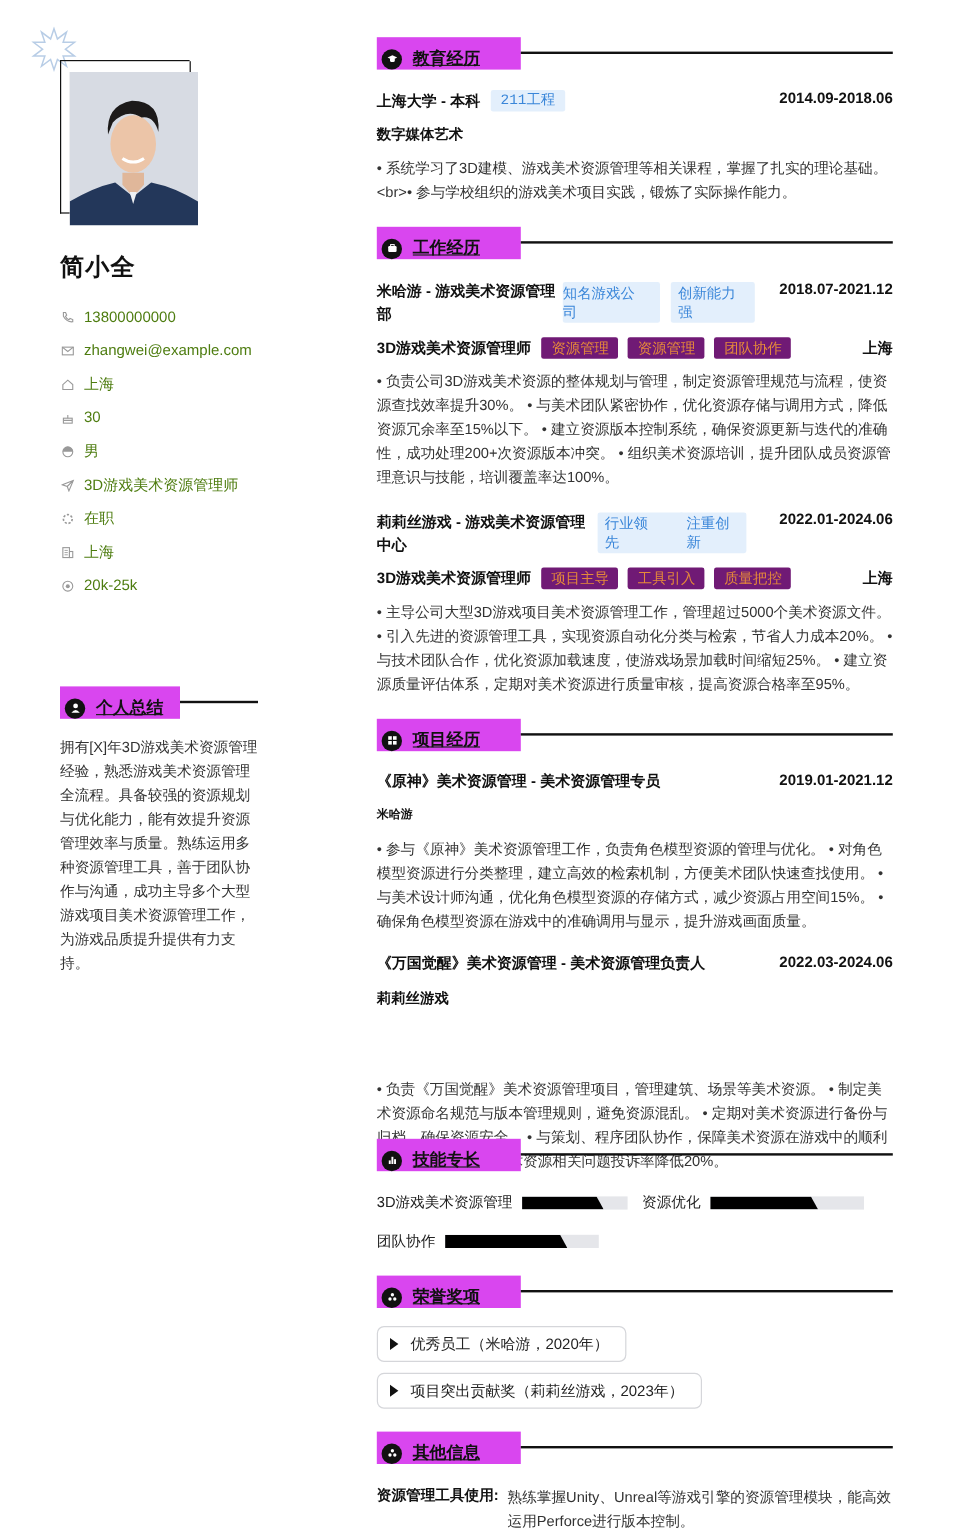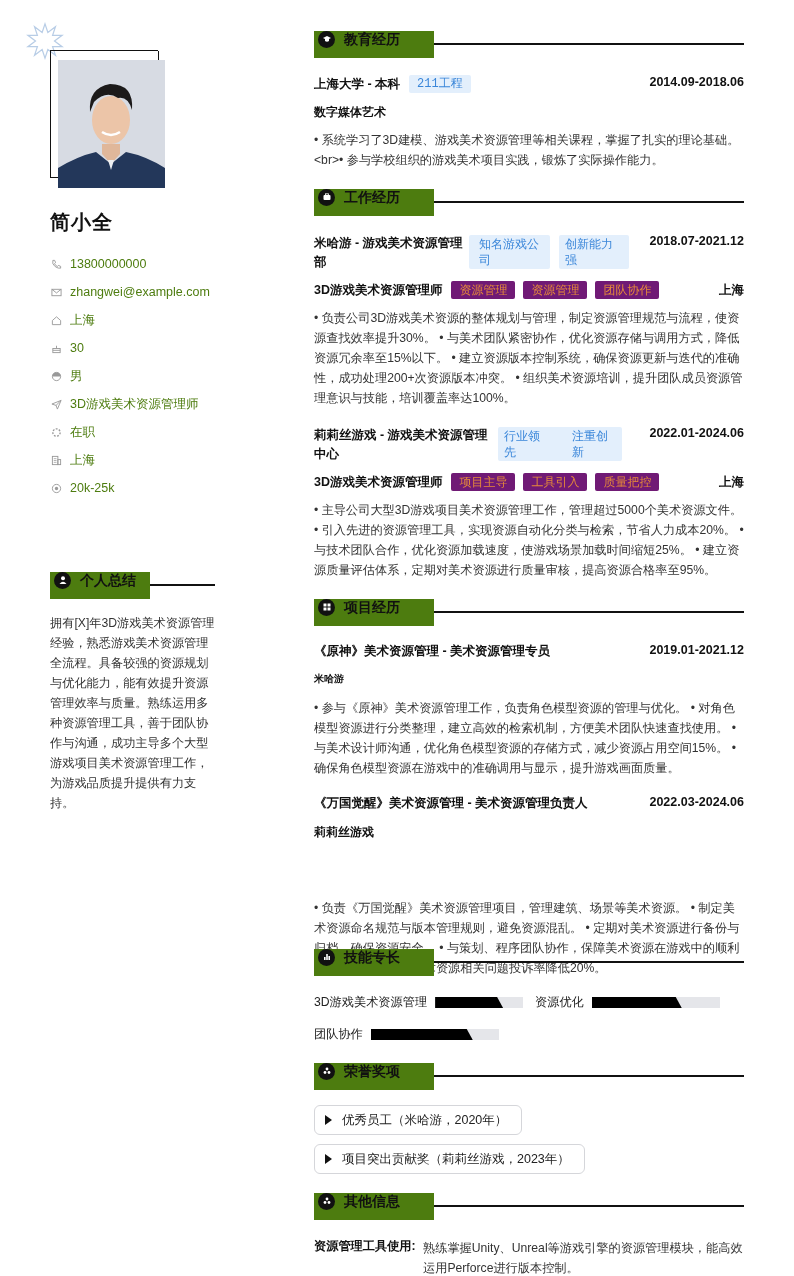"教育经历" .sec-tag { align-items: flex-start -> flex-end; background: #4d7c0f -> #d946ef; text-decoration: none -> underline }
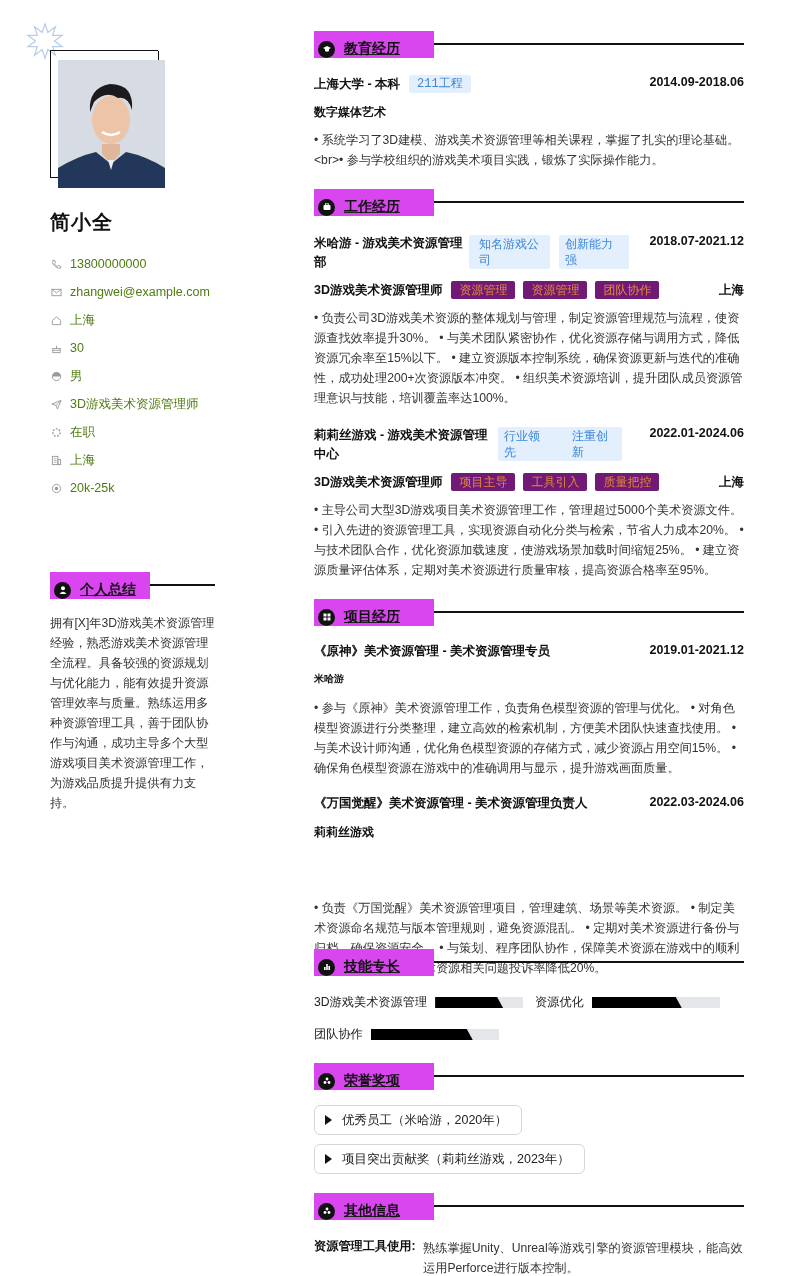"知名游戏公" div.abs { padding: 1px 10px -> 1px 0 }
